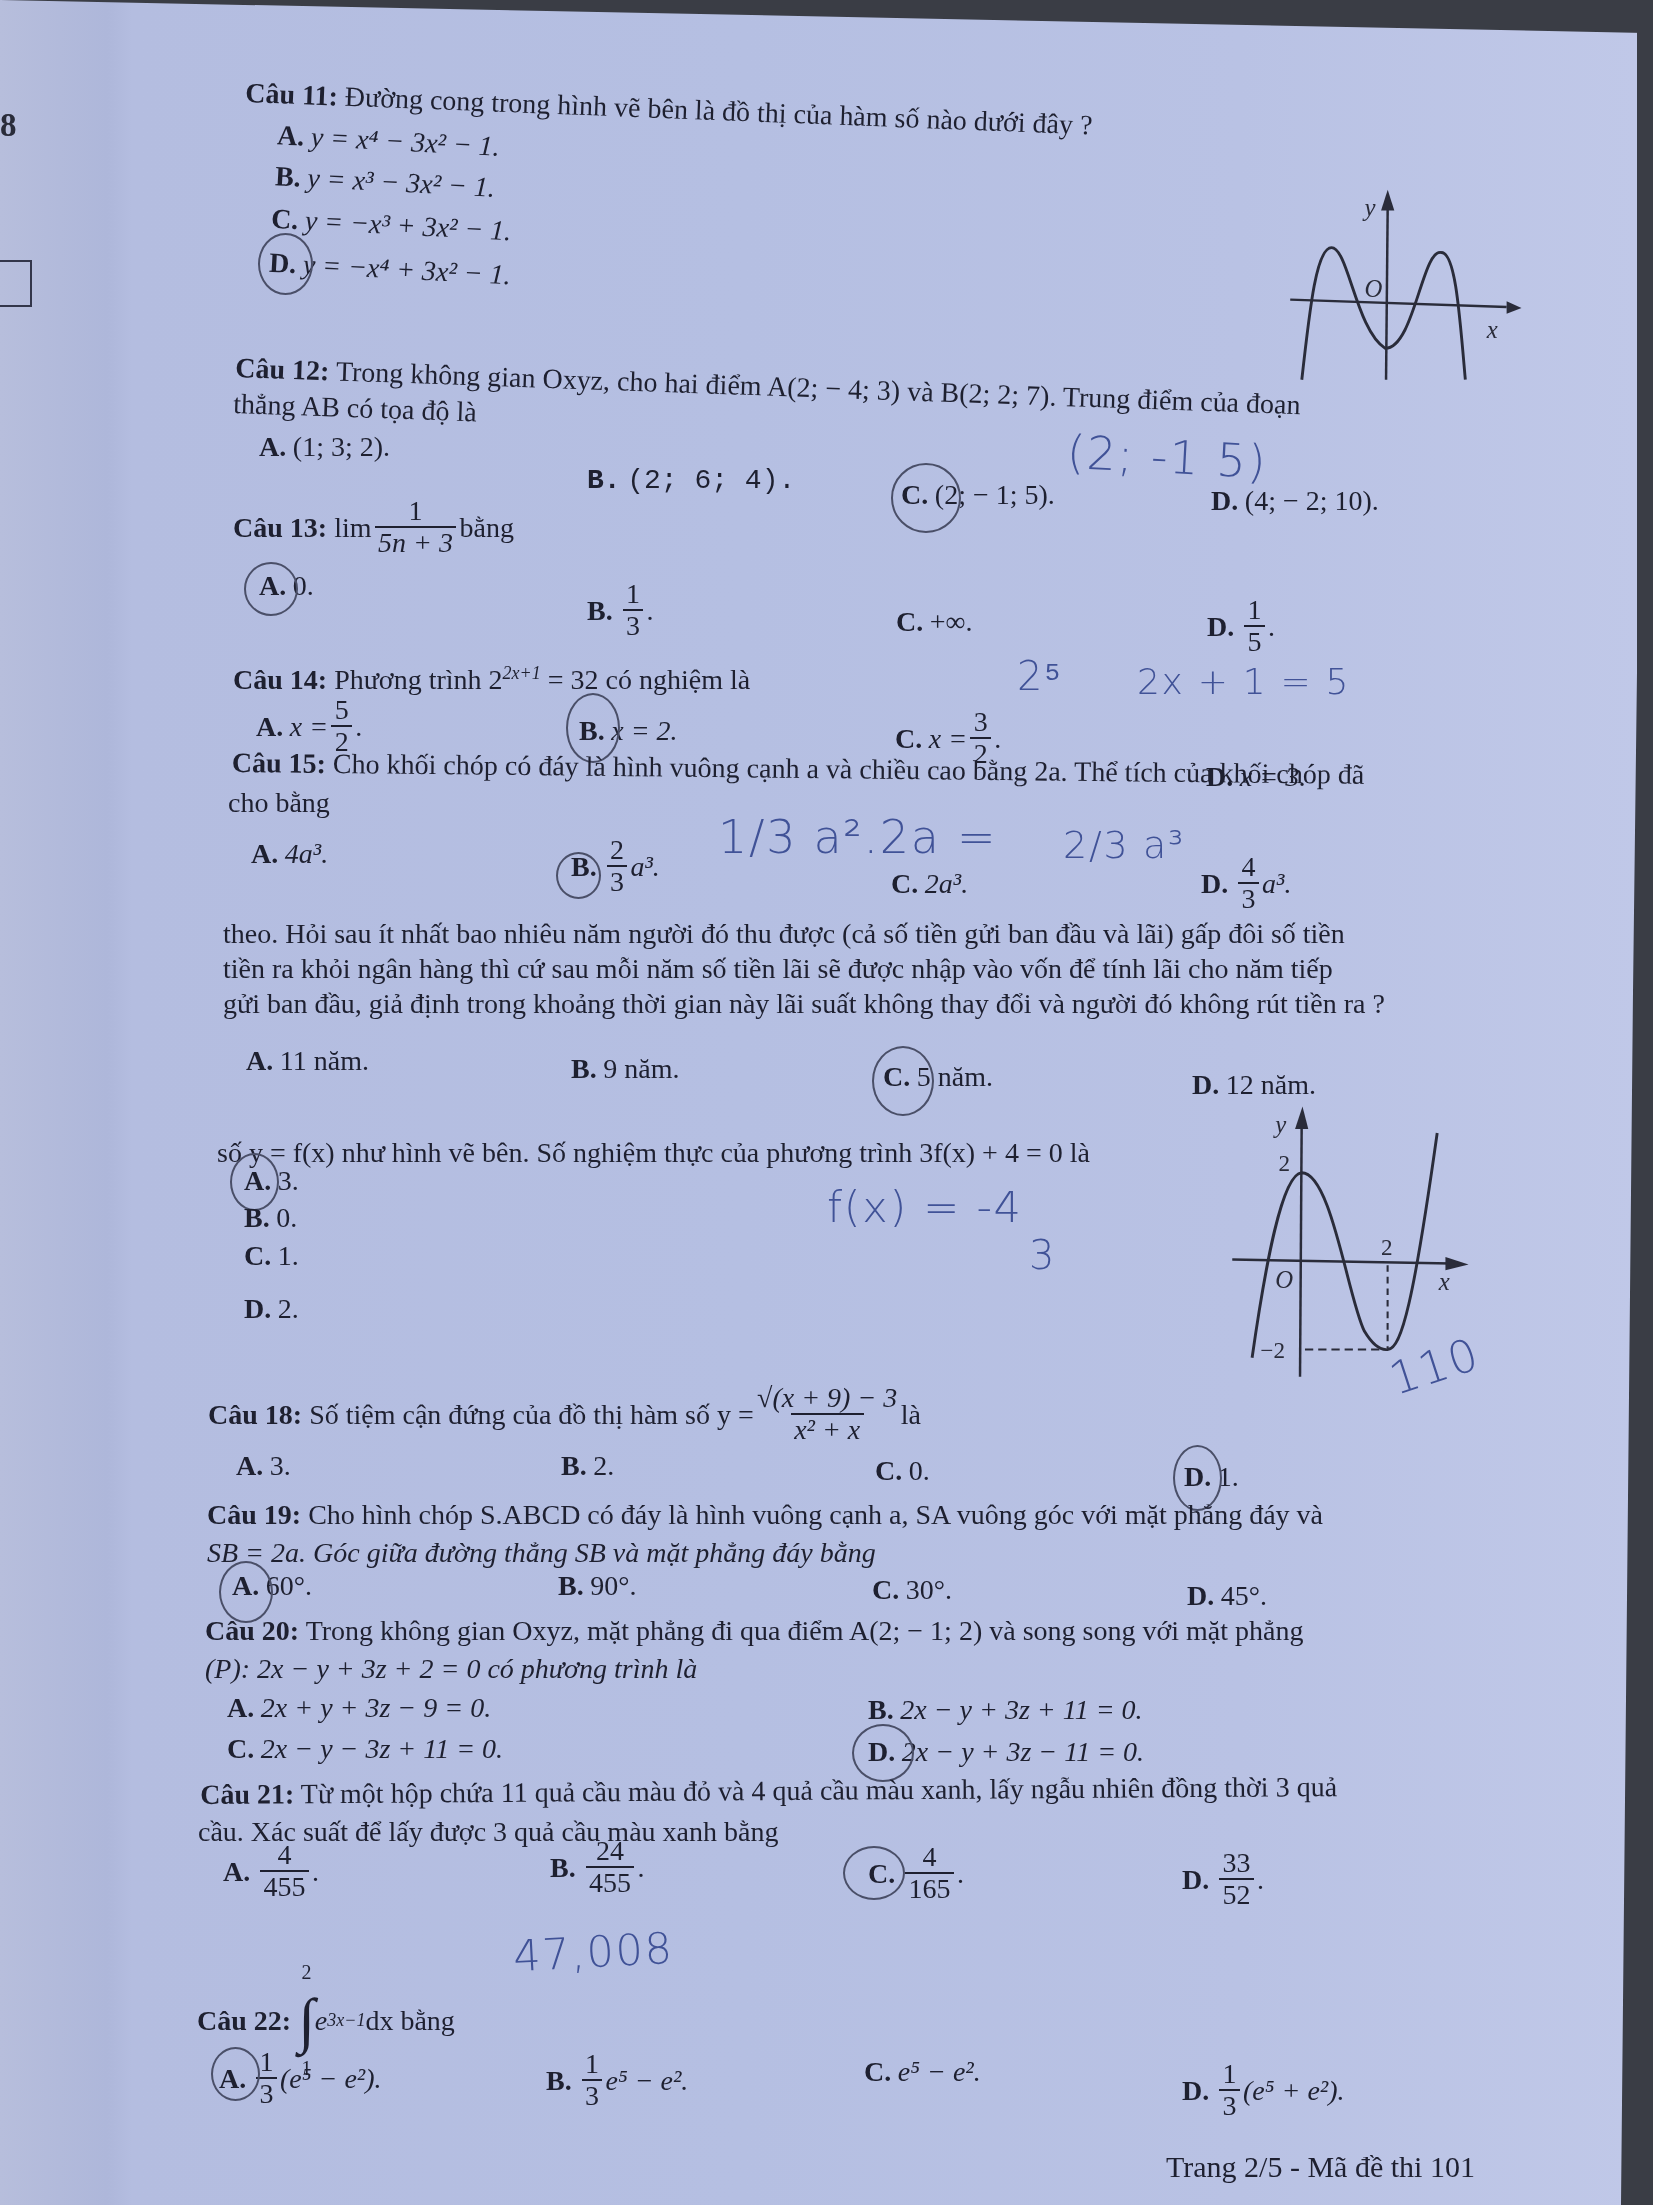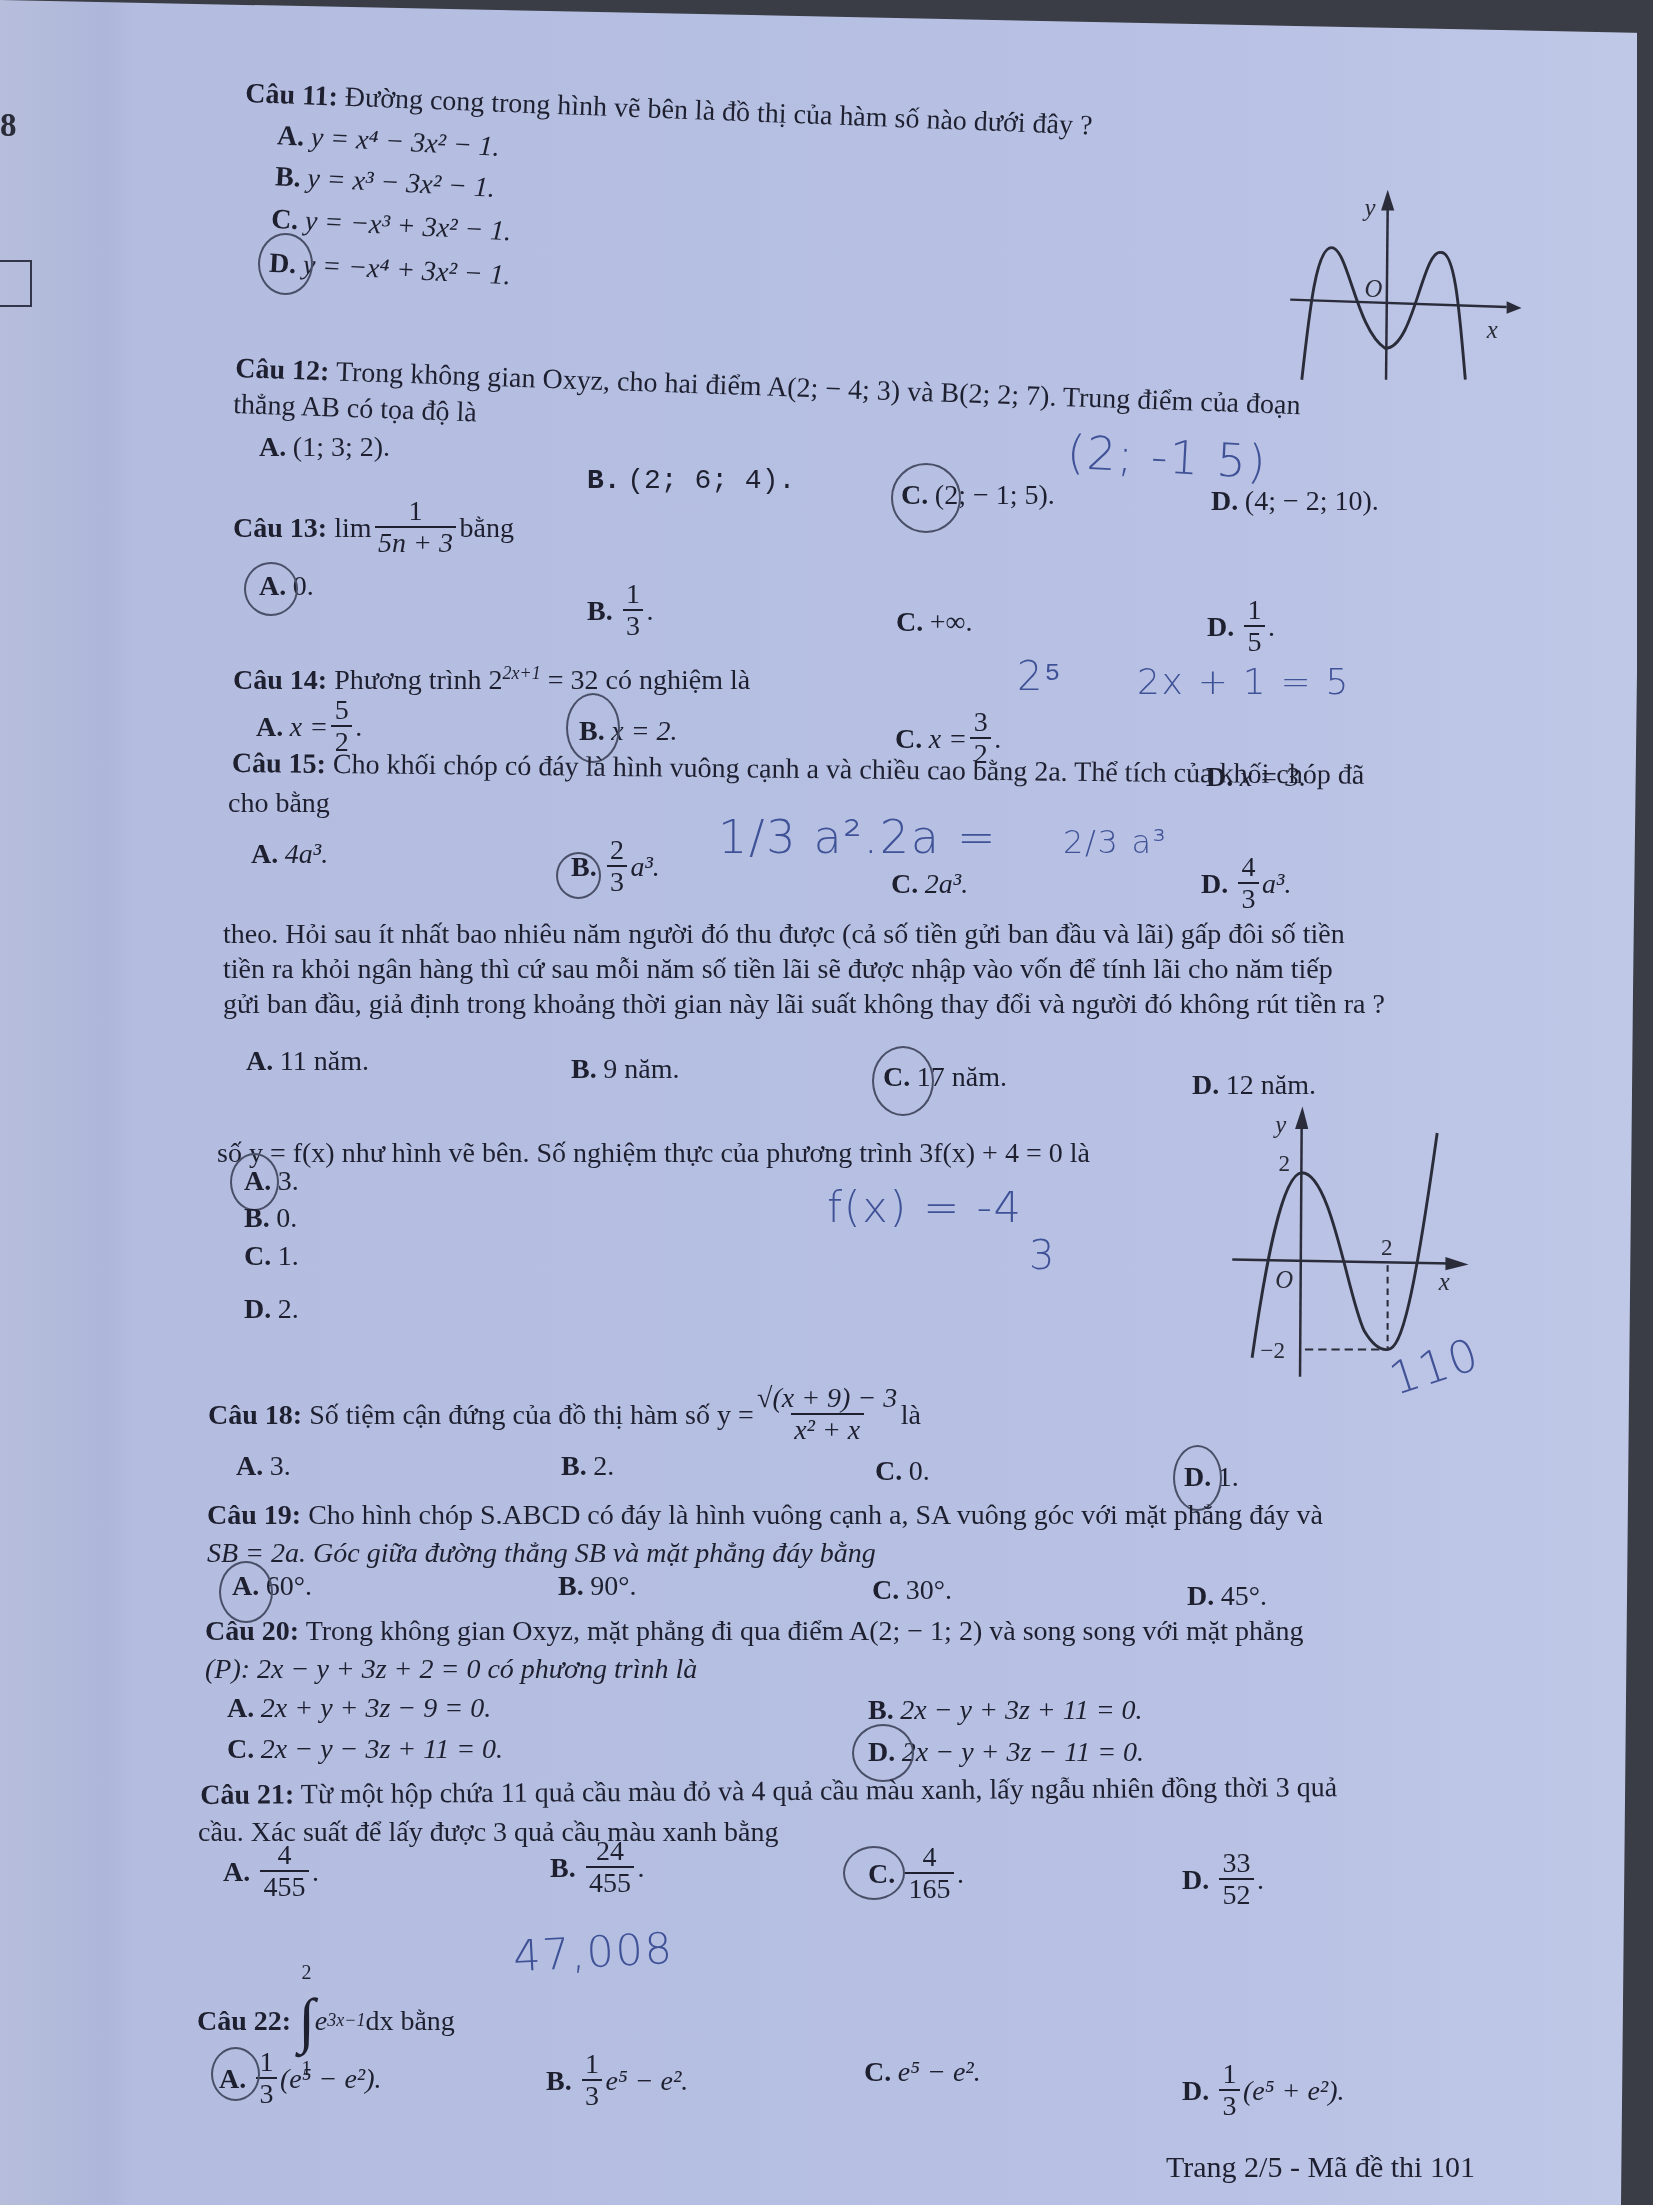"2/3 a³" div.hw { font-size: 32px -> 38px }
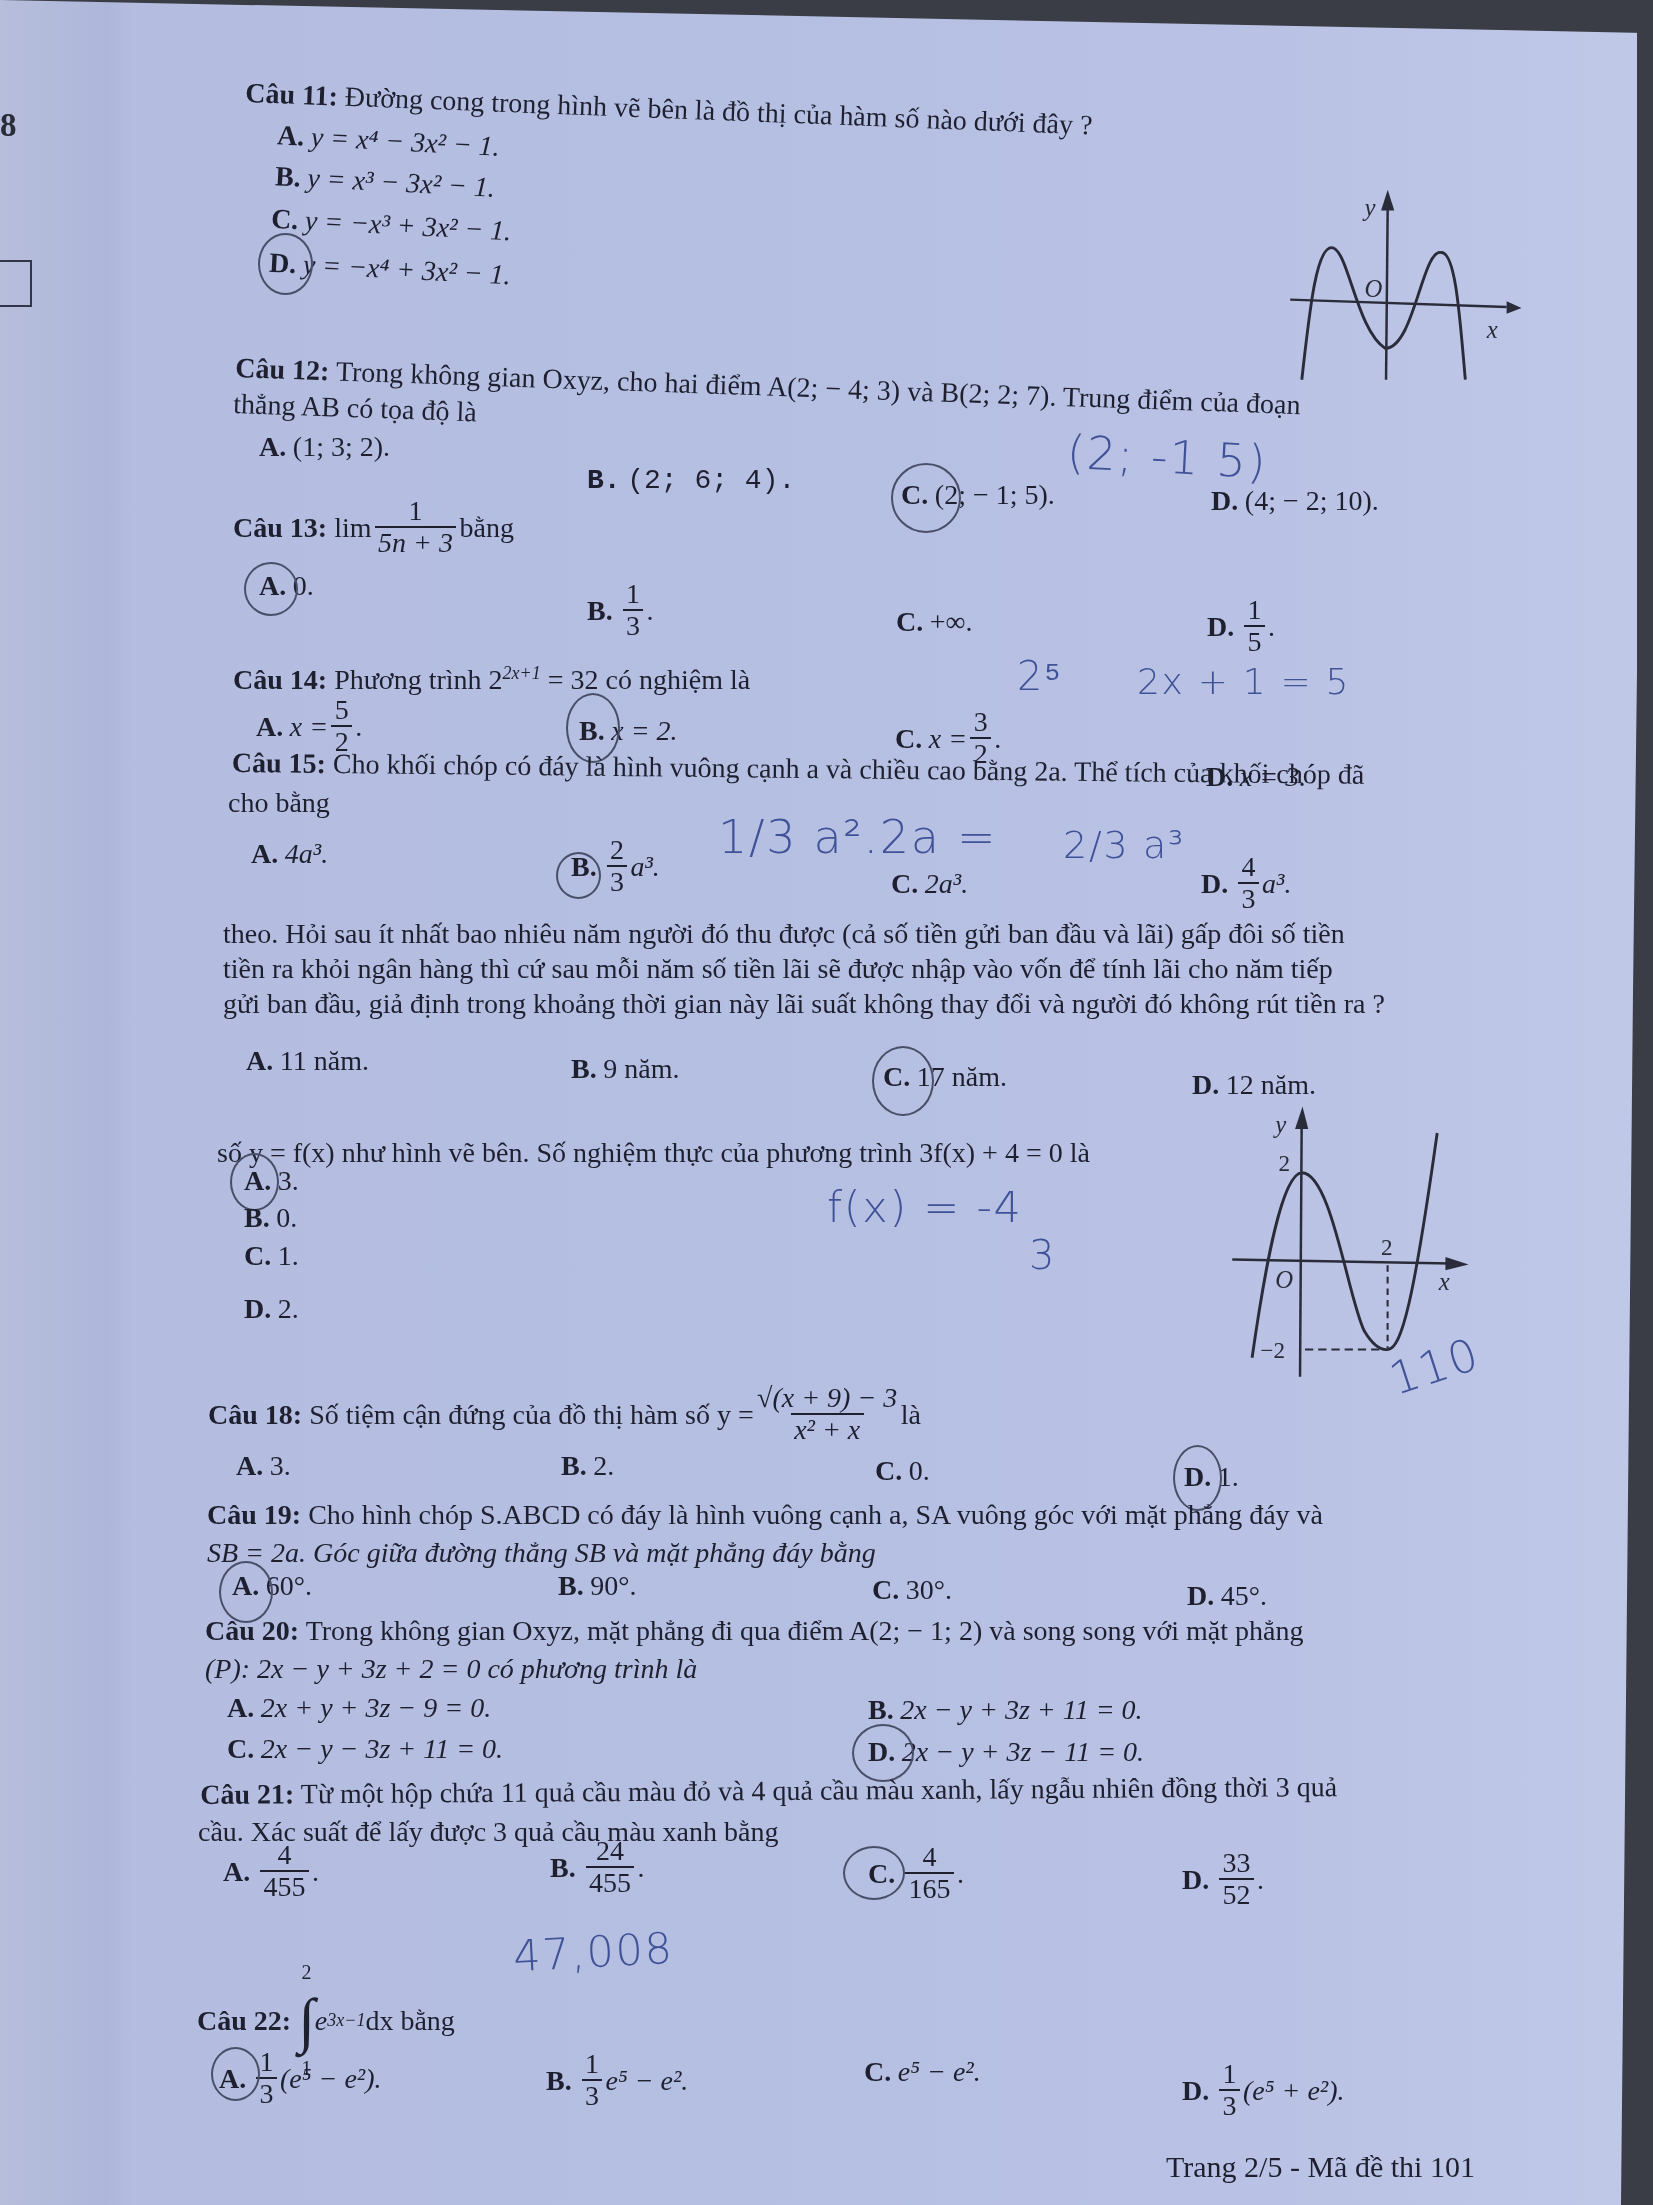"17 năm." span { text: 17 -> 5 }
